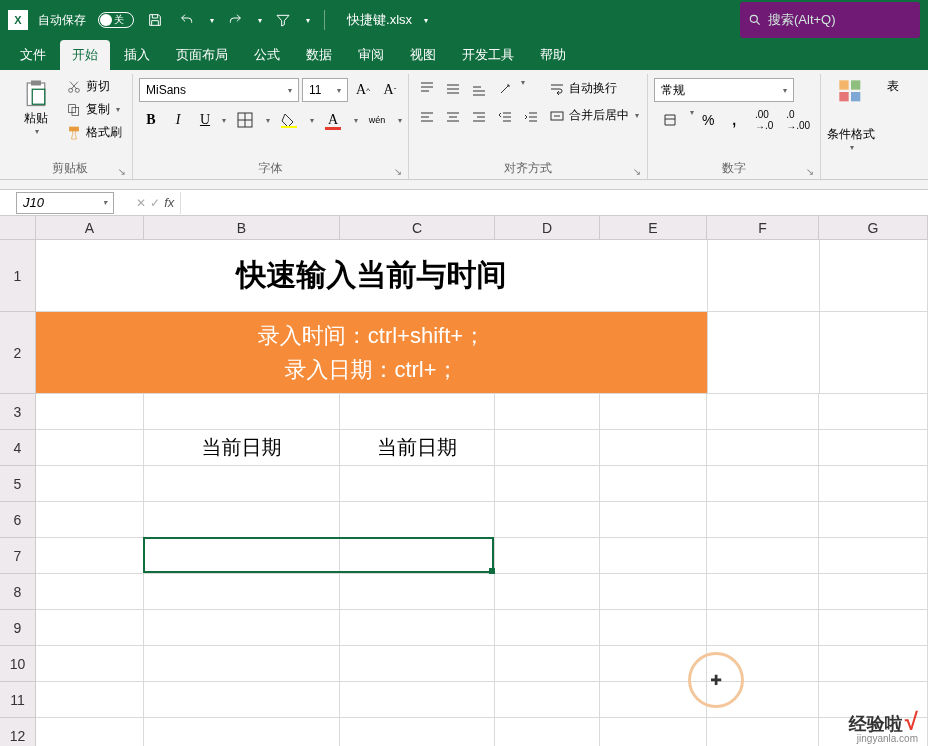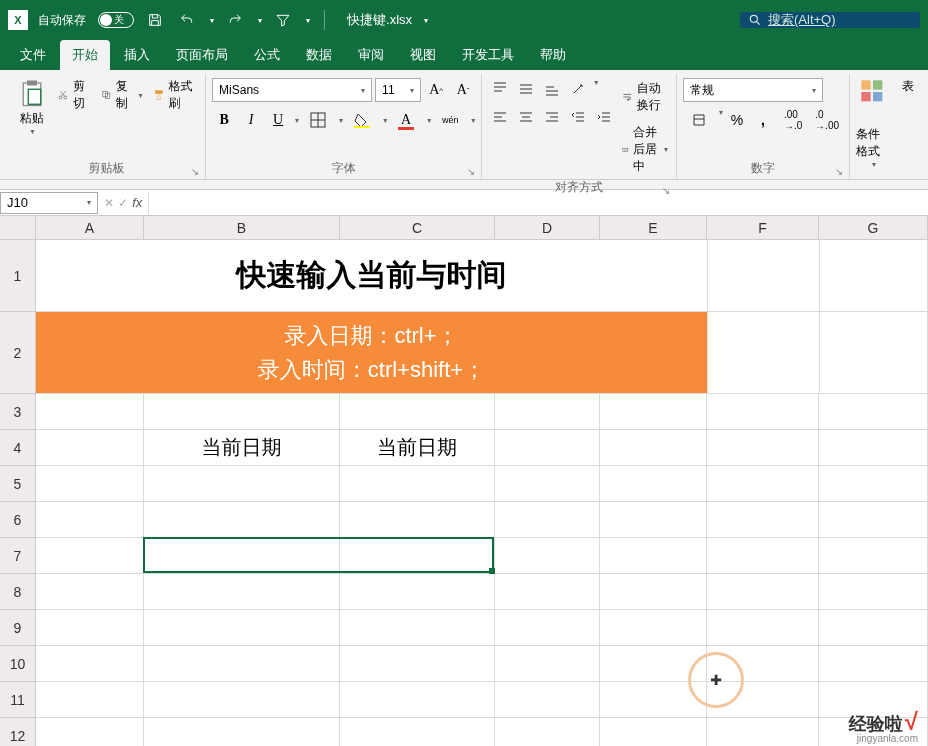"搜索(Alt+Q)" .search-box { background: #0c4a6e -> #701a75; height: 16px -> 36px; text-decoration: underline -> none }
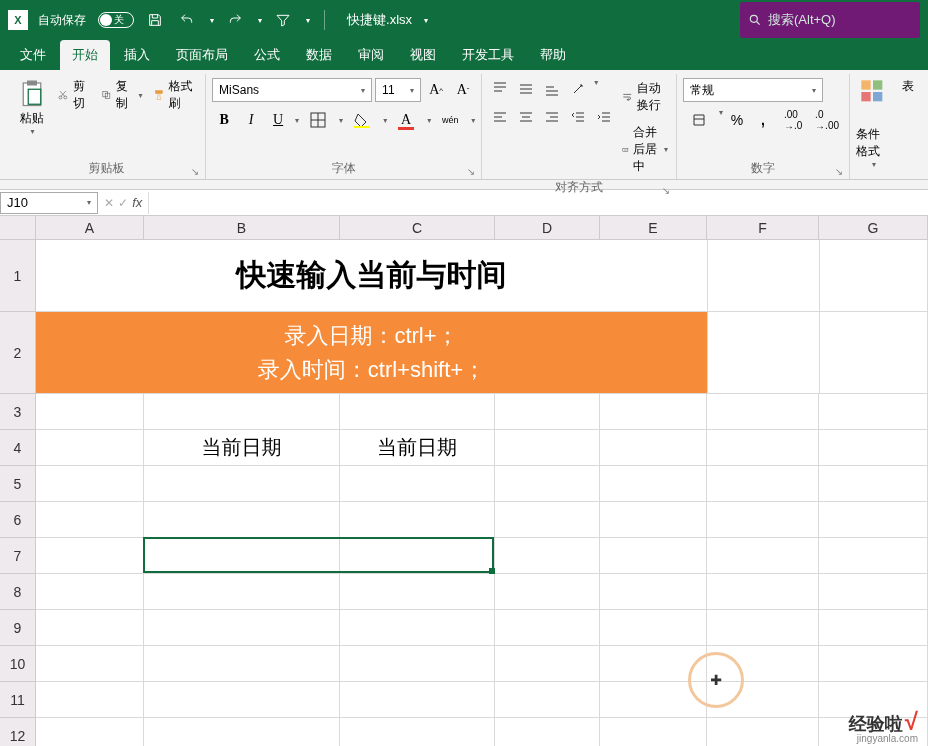"剪切" .clip-col { flex-direction: row -> column }
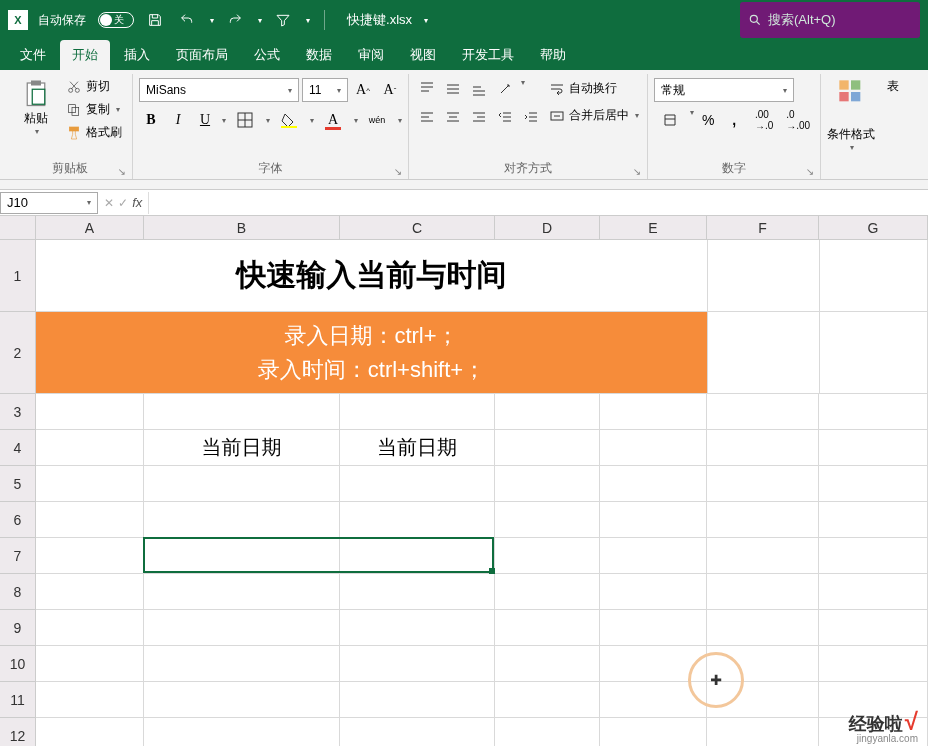"J10" .name-box { font-style: none -> italic; margin: 0 0 -> 0 16px }
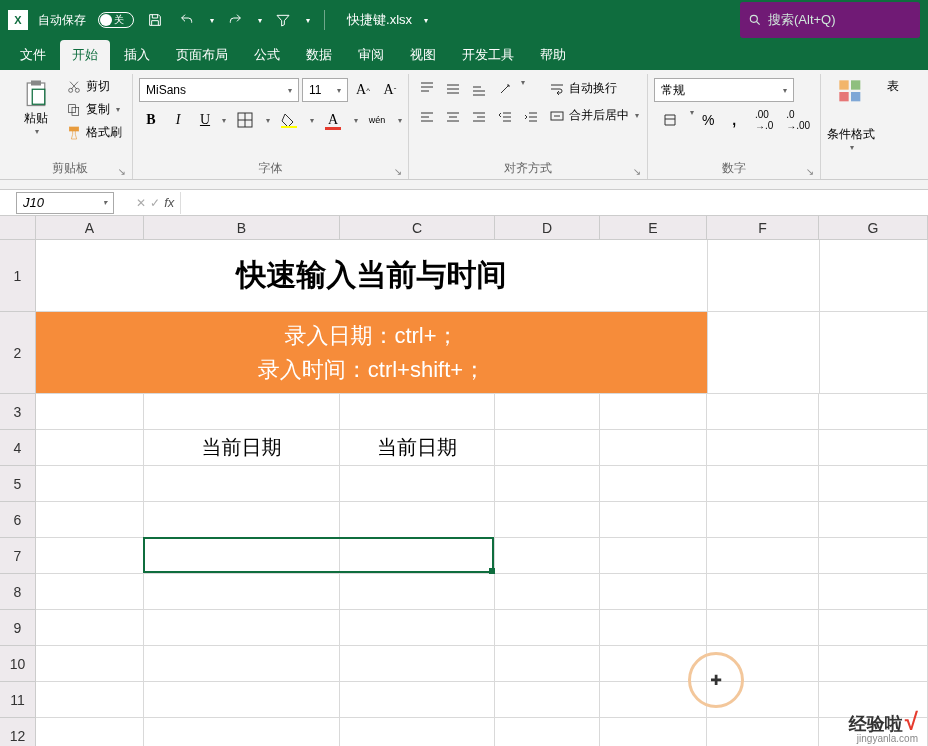"录入日期：ctrl+；" div { order: before "录入时间：ctrl+shift+；" -> after "录入时间：ctrl+shift+；" }
